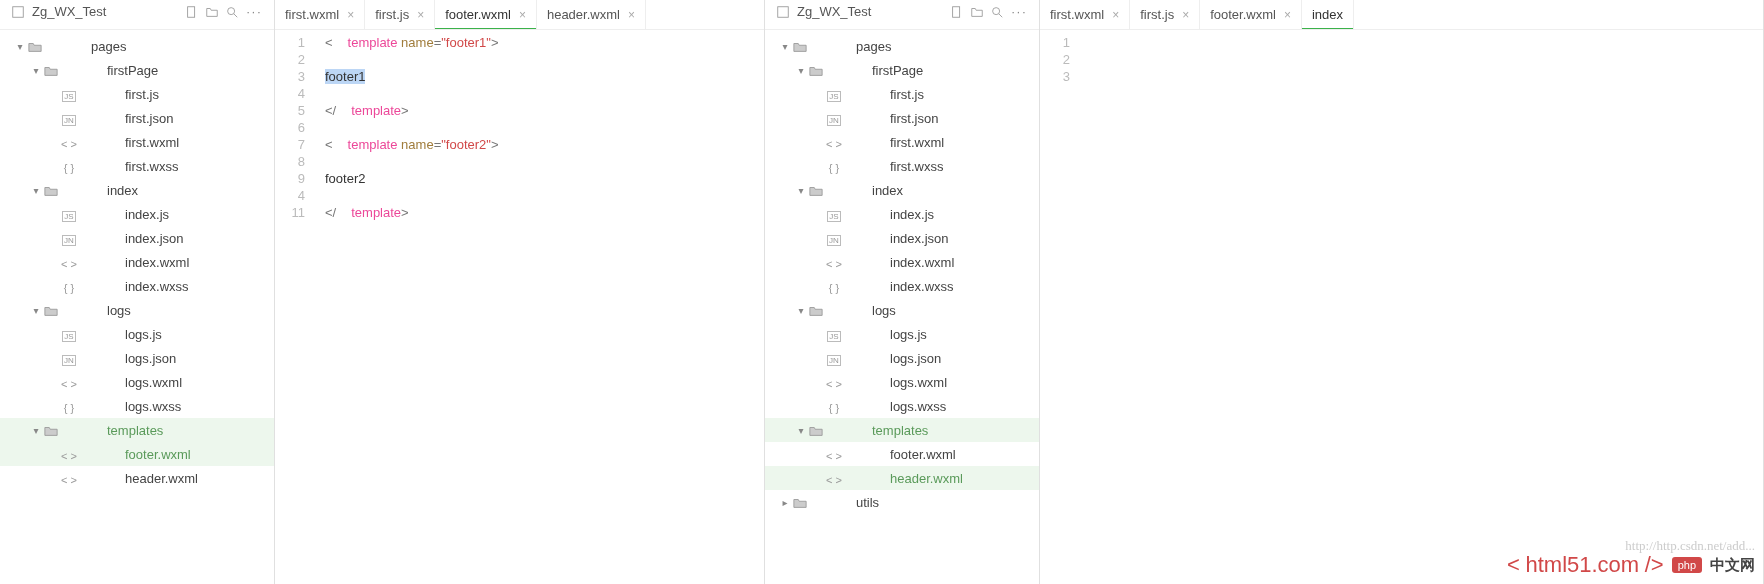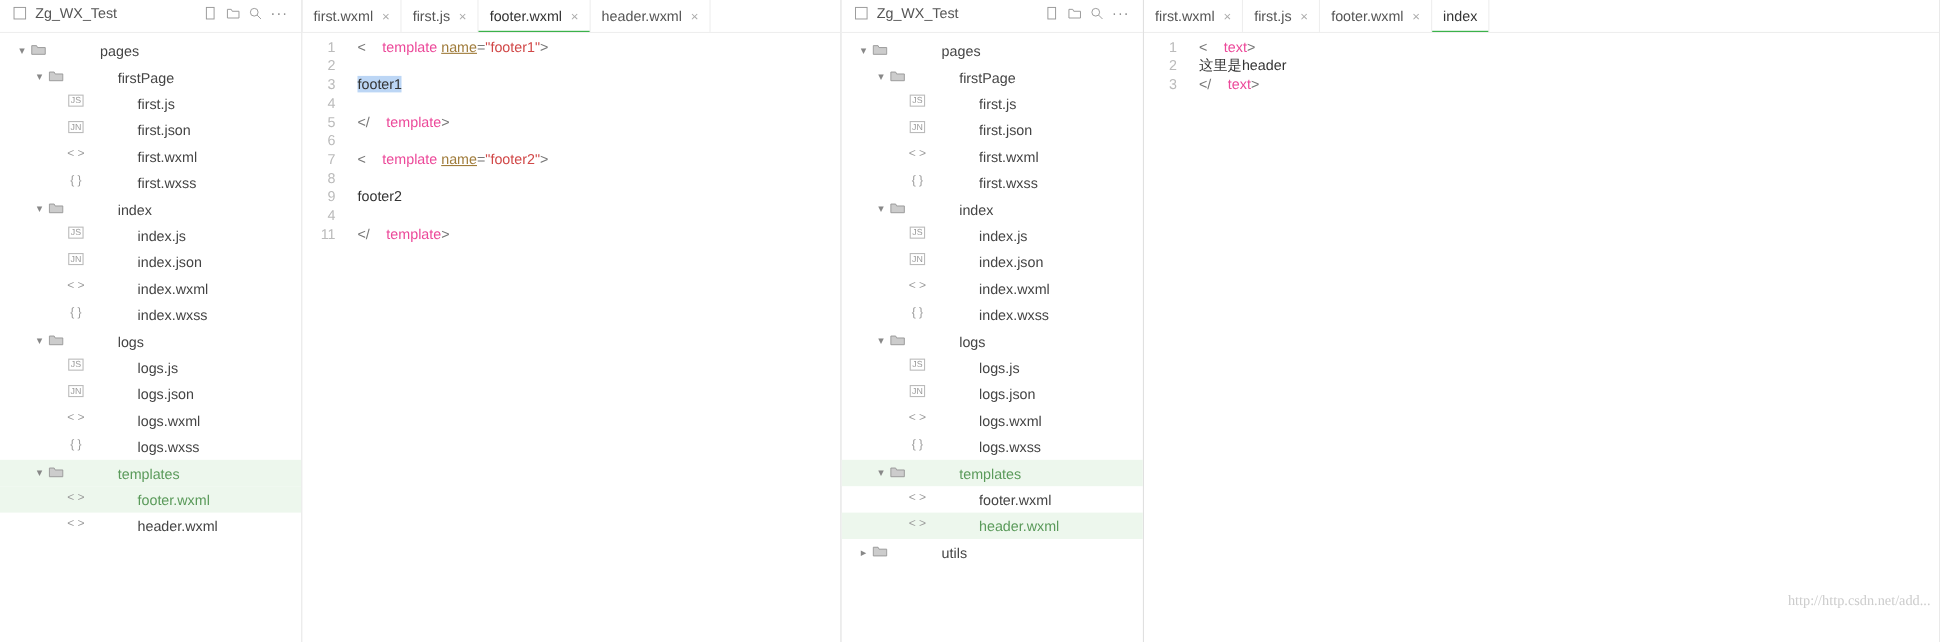"name" .c-attr { text-decoration: underline -> none }
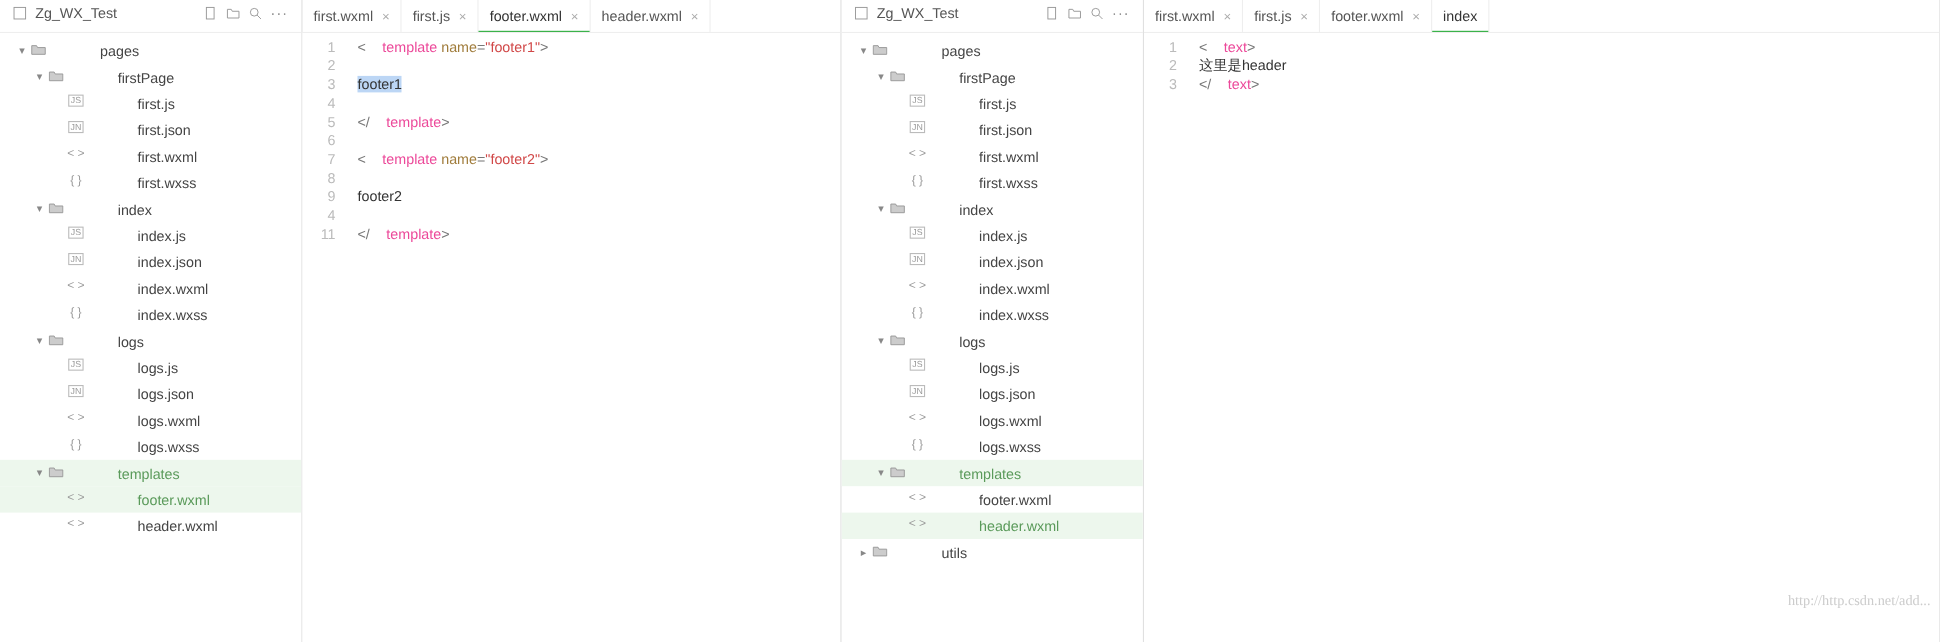"< text>" div.code { html: <div> <div><span>&lt;</span><span>text</span><span>&gt;</span></div> <div><span>这里是header</span></div> <div><span>&lt;/</span><span>text</span><span>&gt;</span></div> </div> -> none }
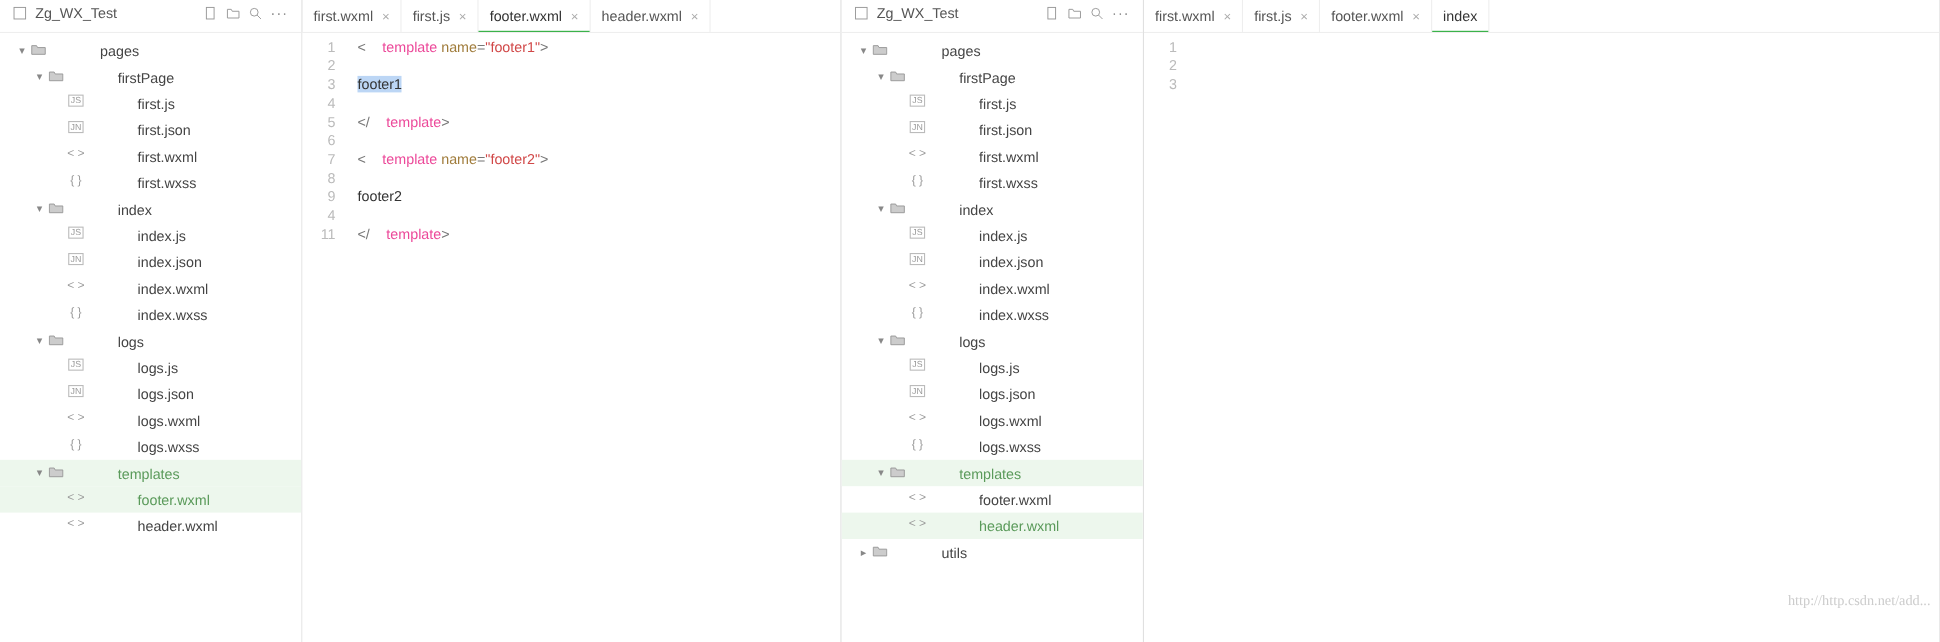"JS" .icon { align-items: flex-start -> flex-end }
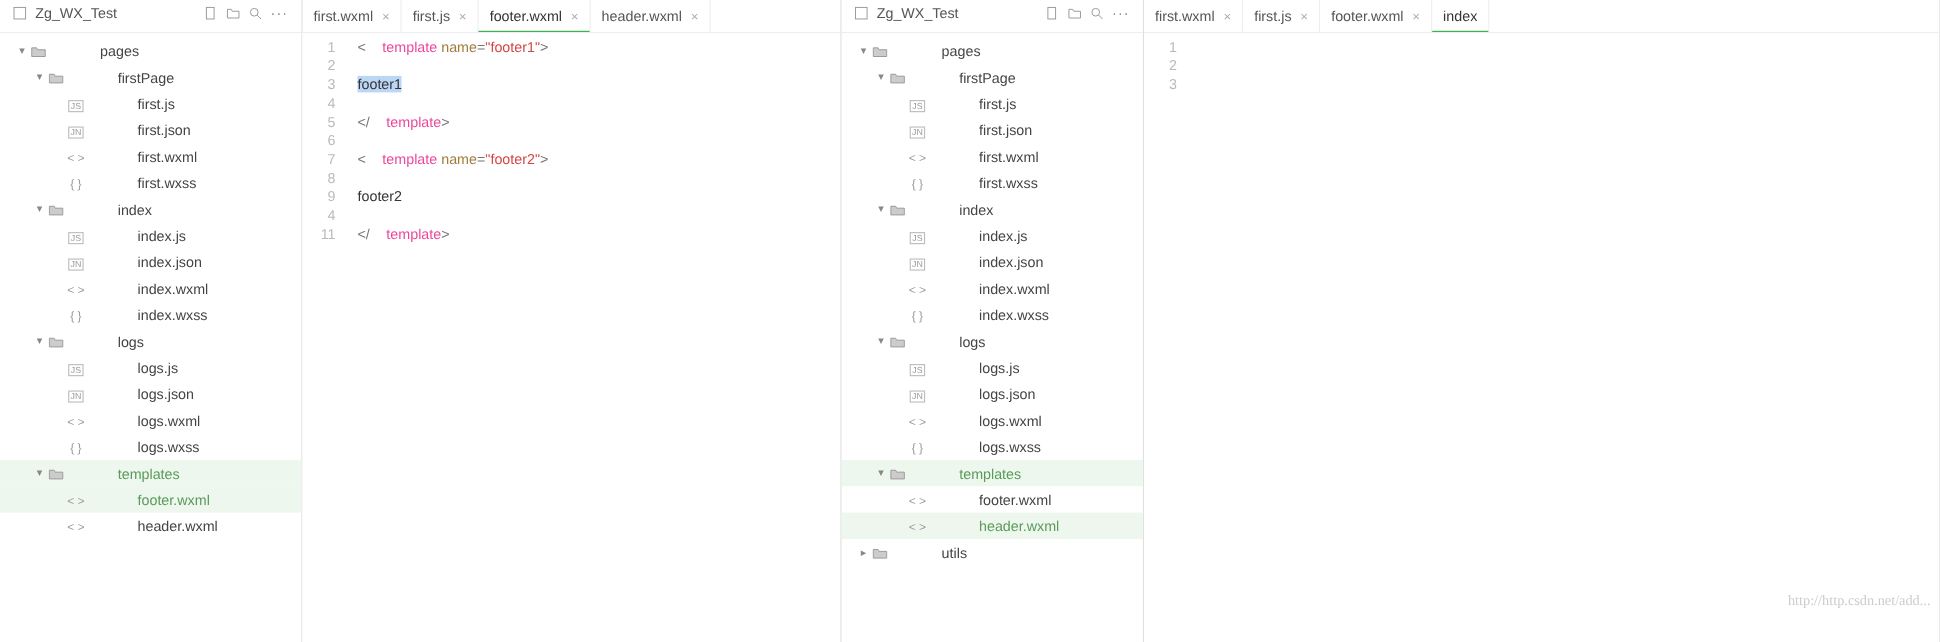"< html51.com />" div.wm { html: none -> <div> <span><span>&lt;</span> <span>html51.com</span> <span>/&gt;</span></span> <span>php</span> <span>中文网</span> </div> }
